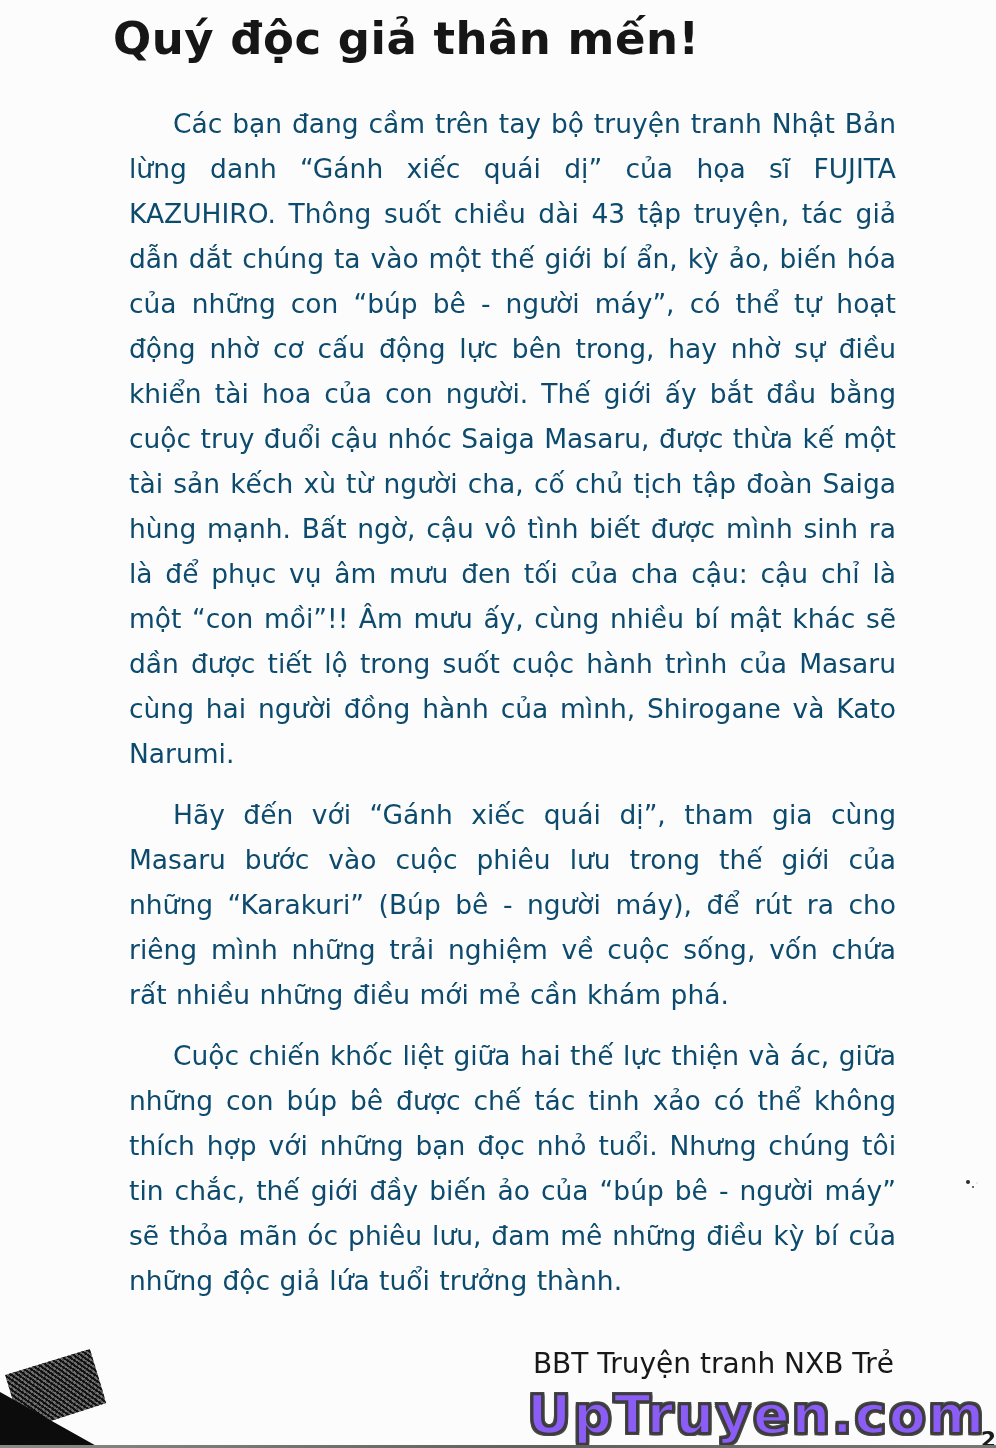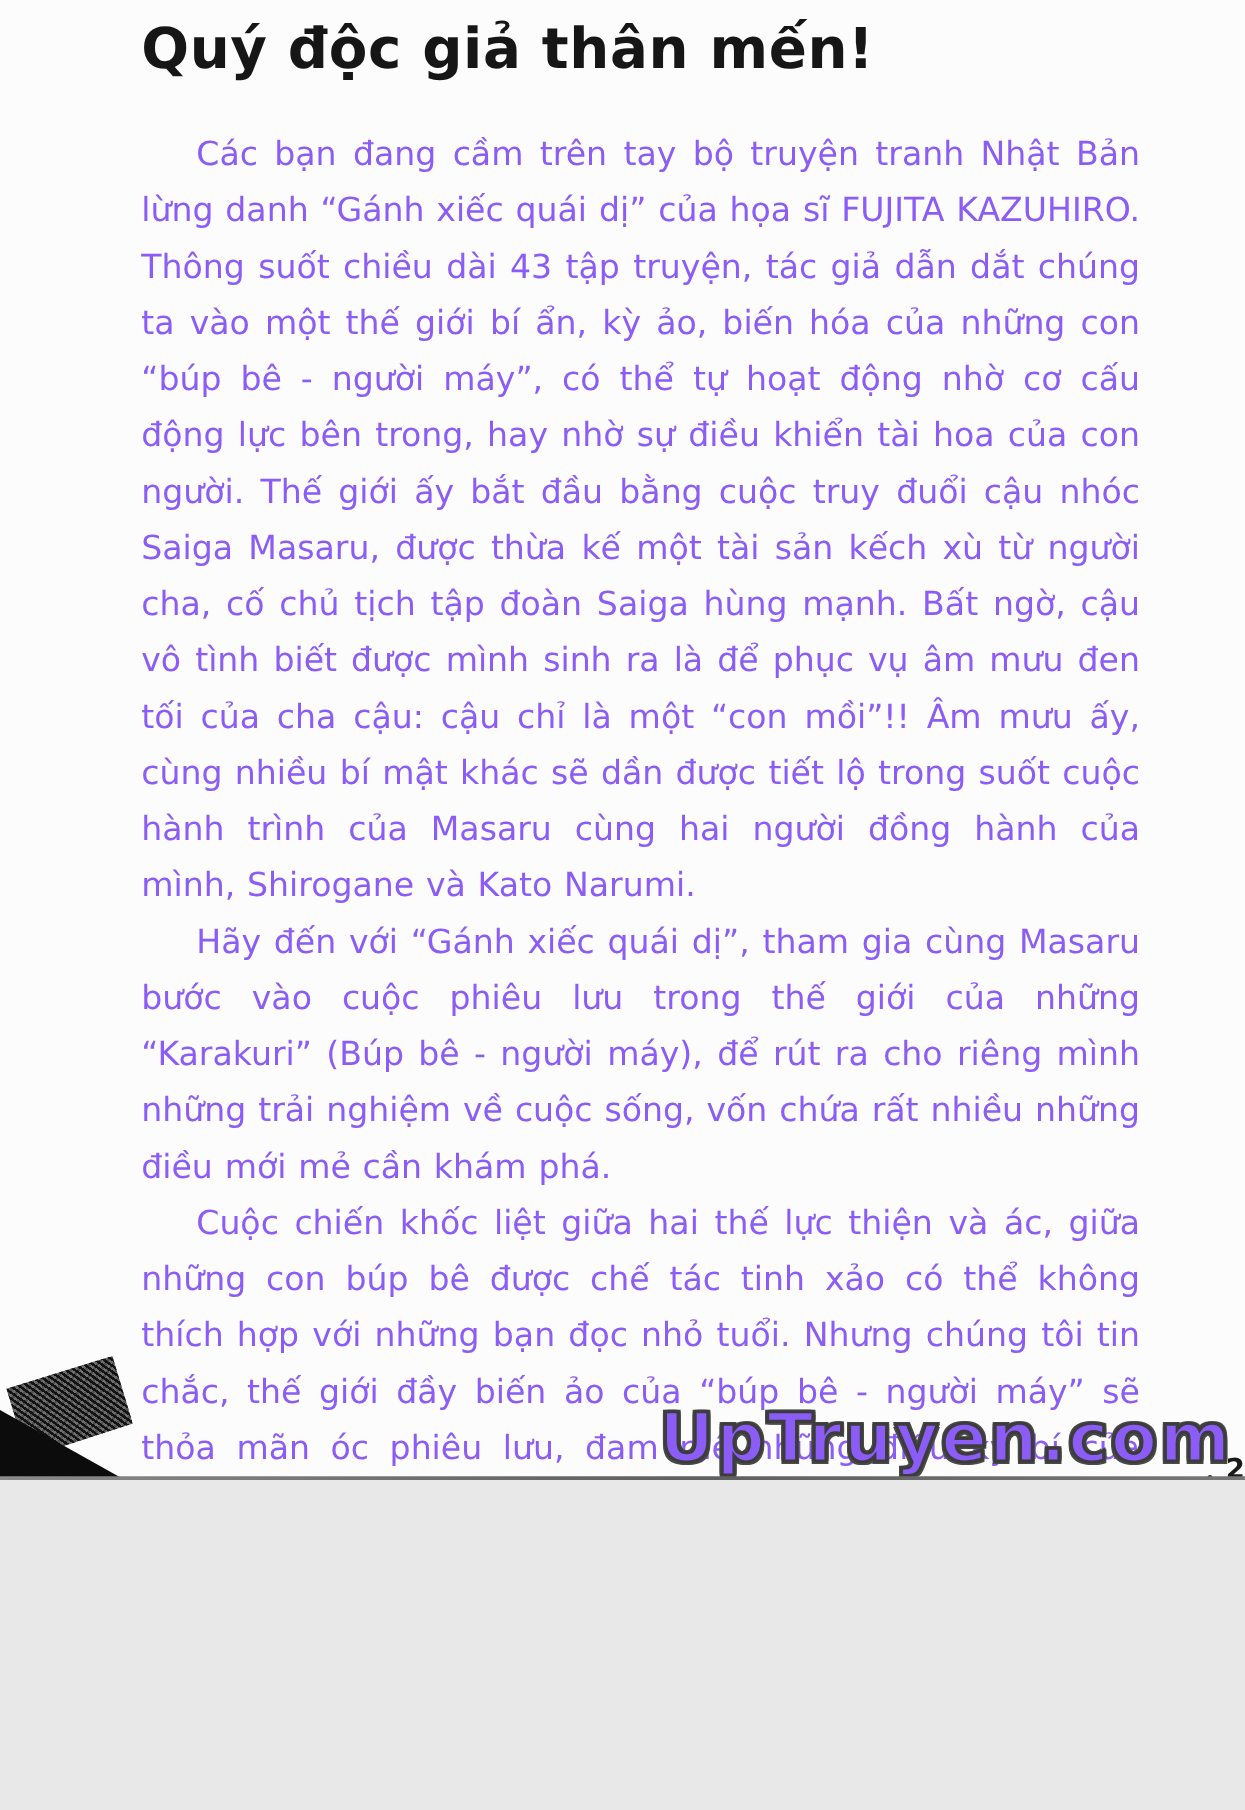"Quý độc giả thân mến!" .page { height: 1184px -> 1448px }
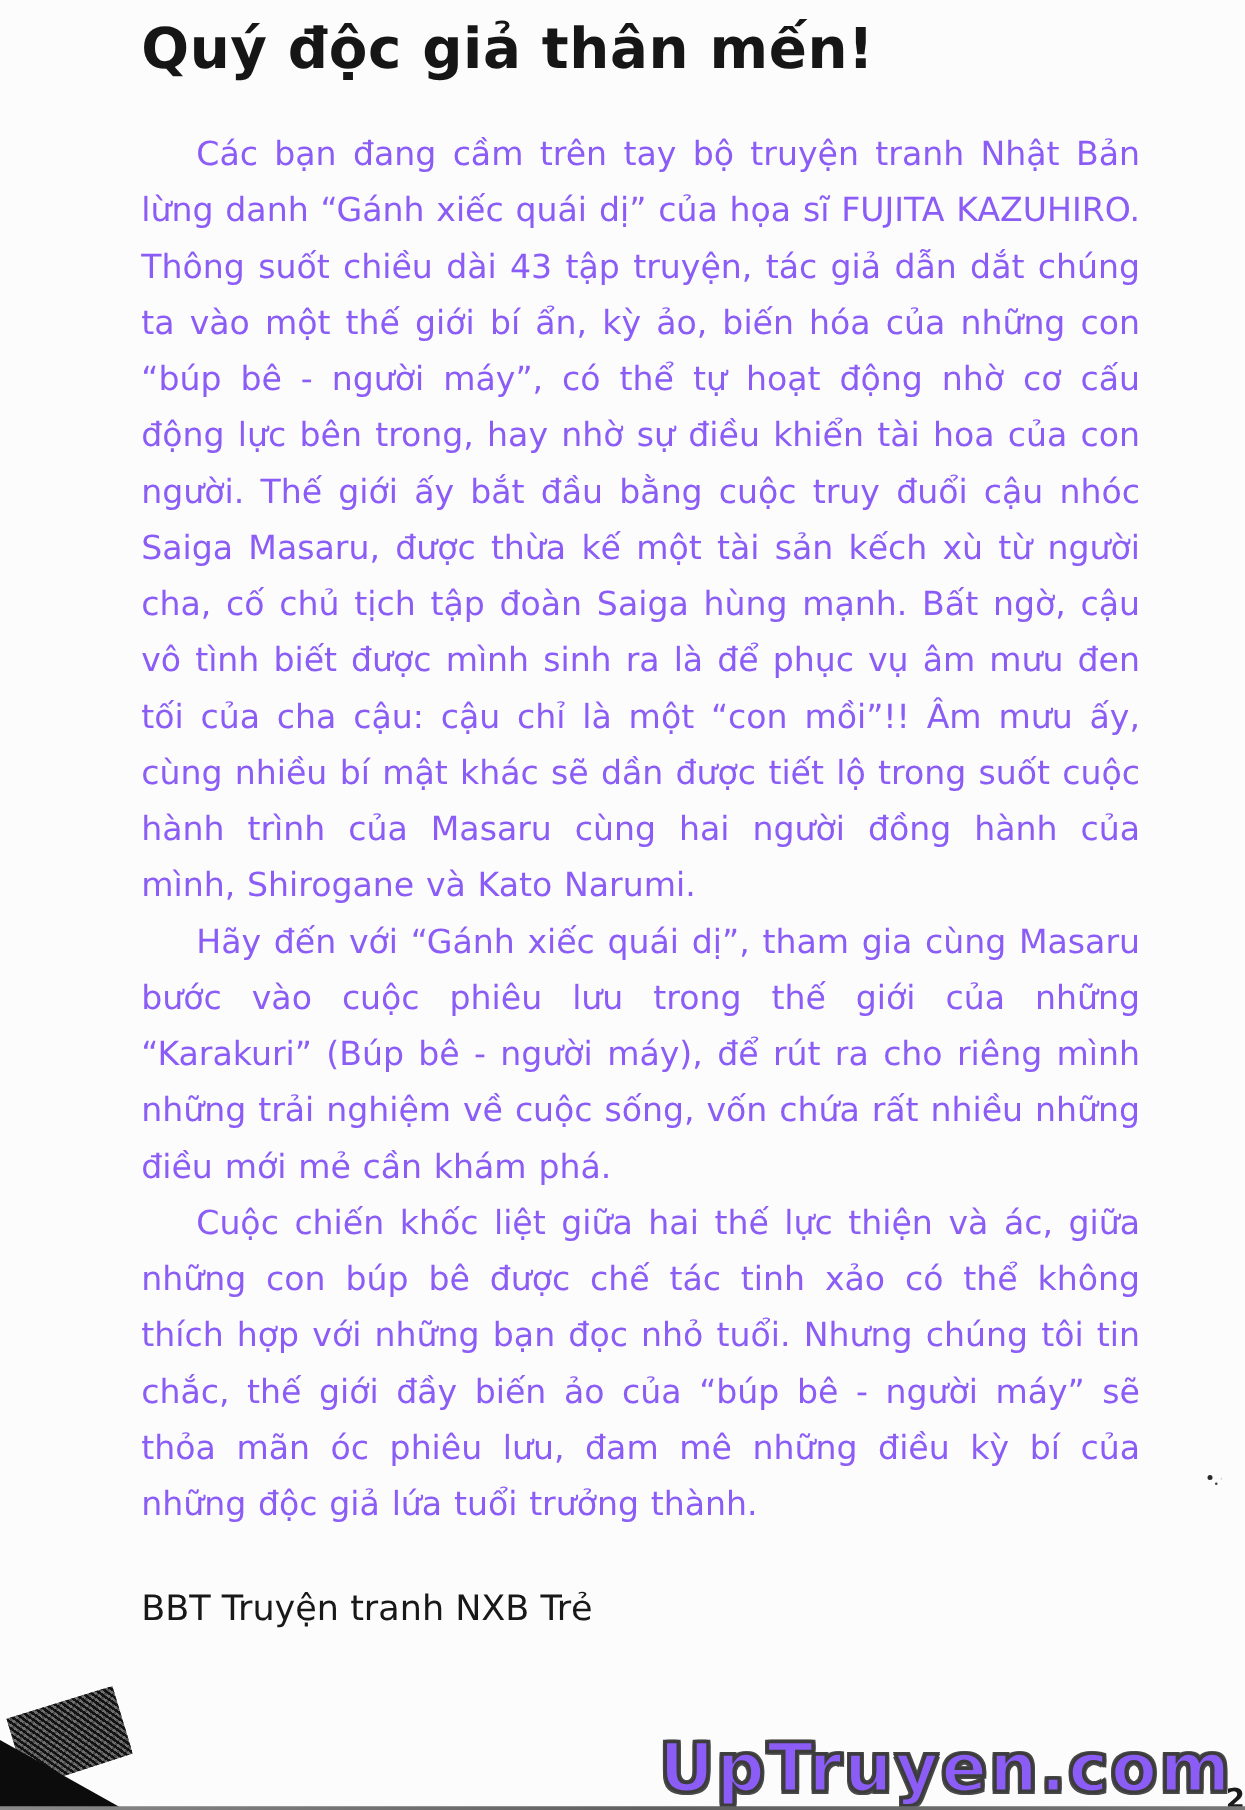"Các bạn đang cầm trên" .body-text p { color: #8b5cf6 -> #0c4a6e; margin: 0 -> 16px }
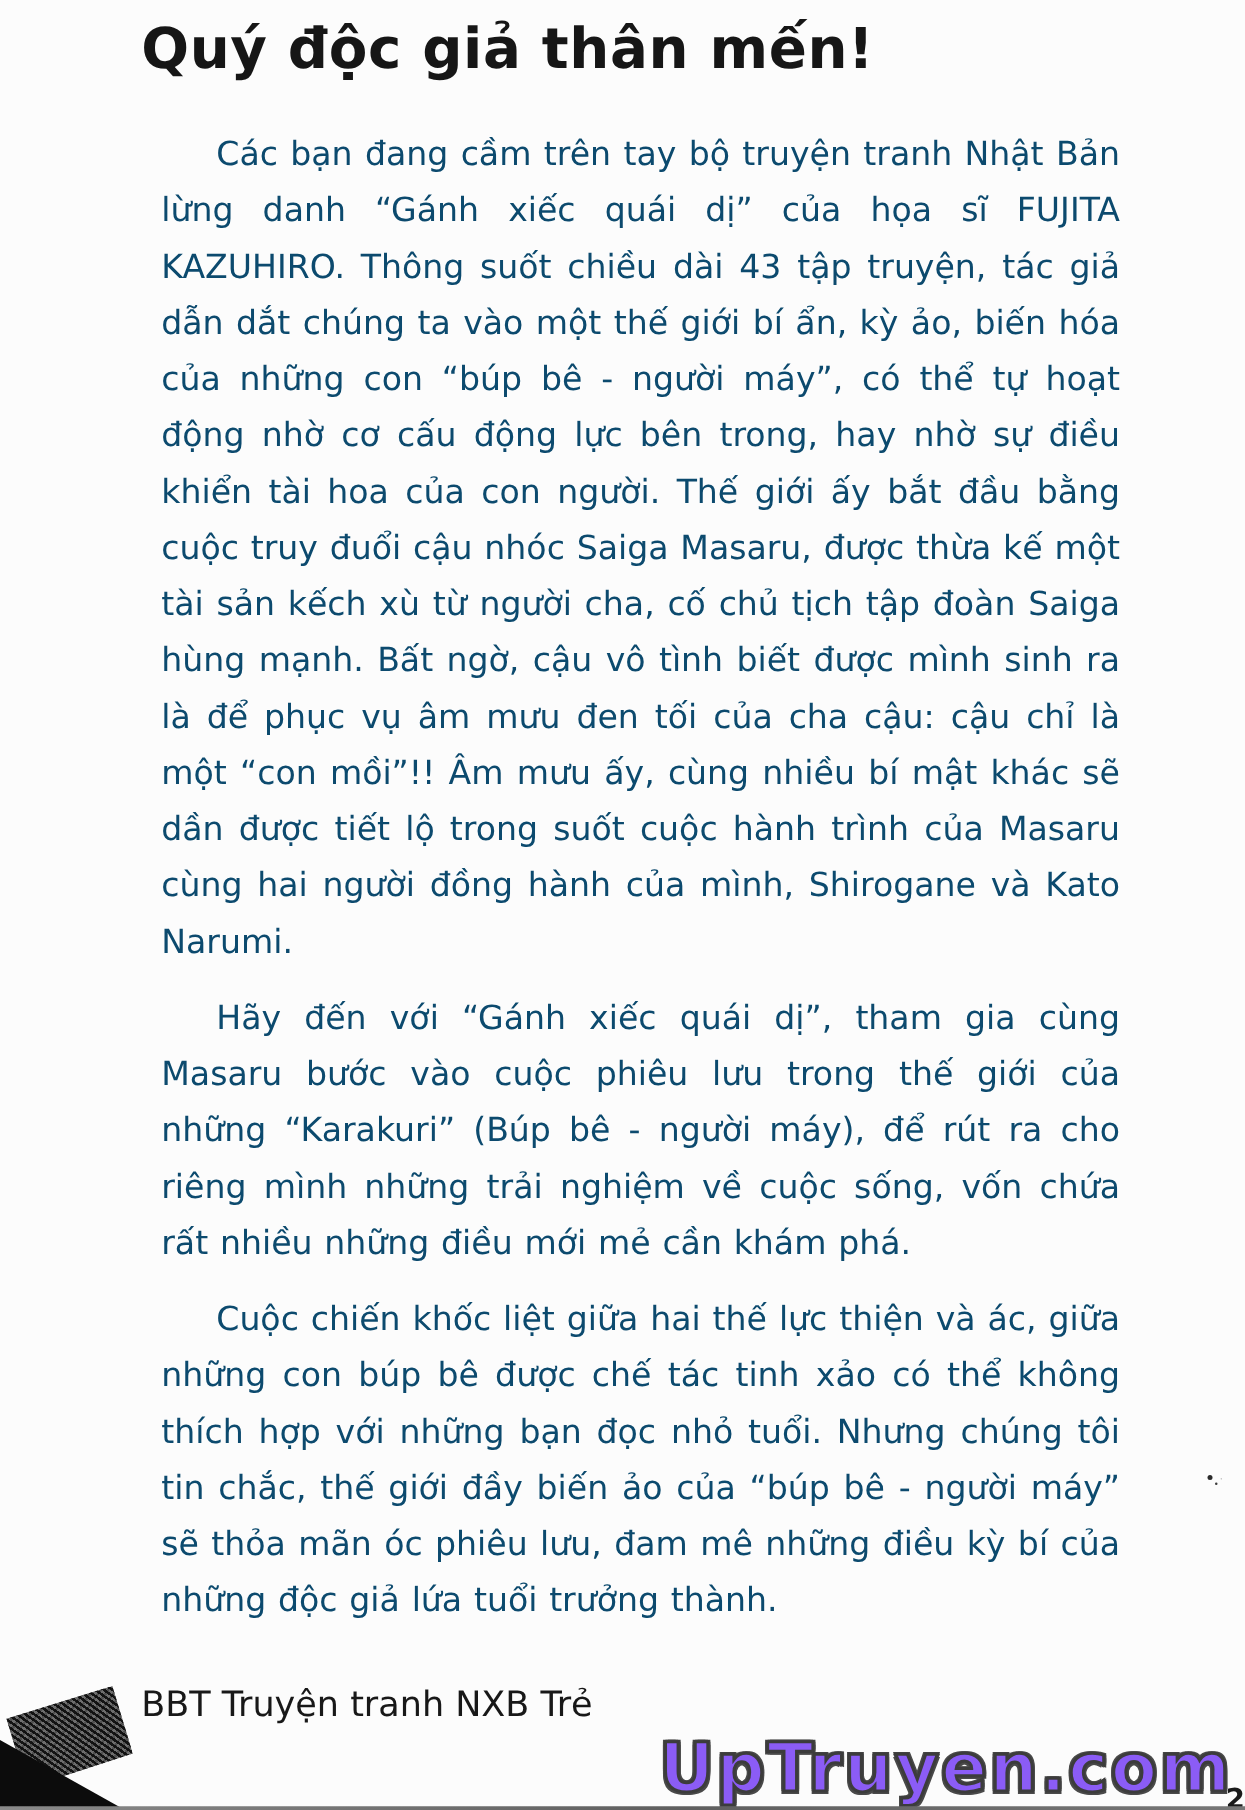"BBT Truyện tranh NXB Trẻ" .signature { text-align: none -> right }
